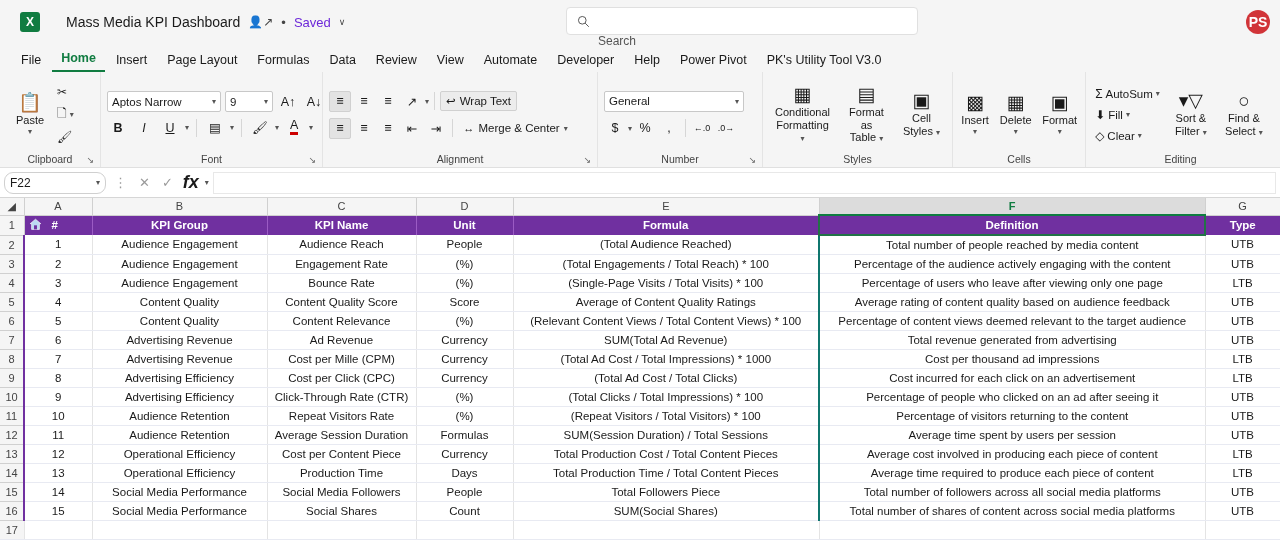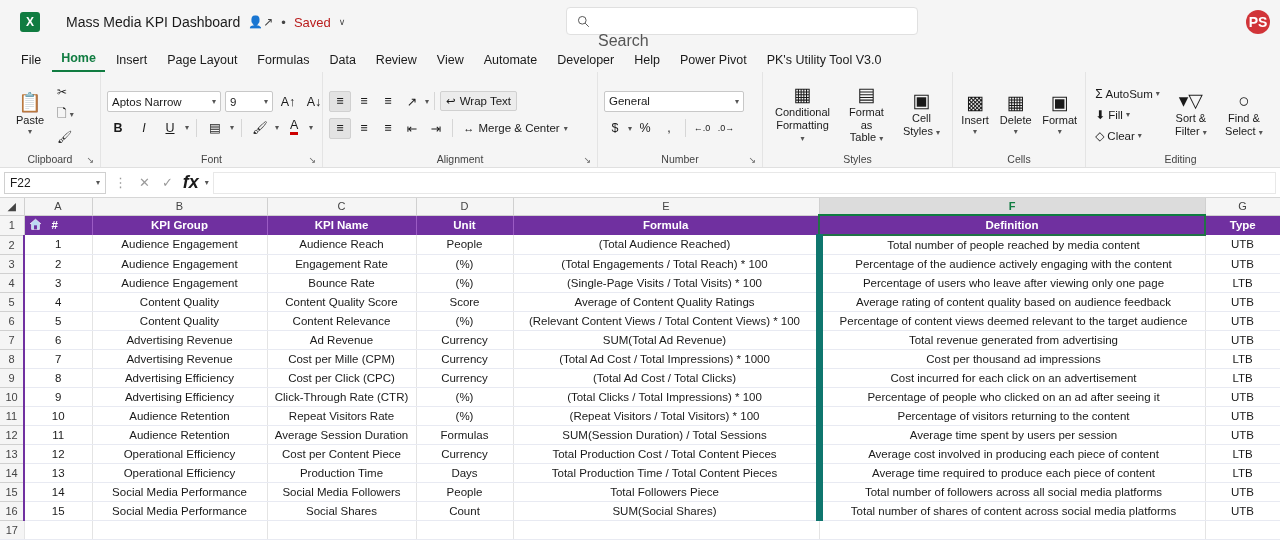"Saved" .saved-txt { color: #b91c1c -> #6d28d9 }
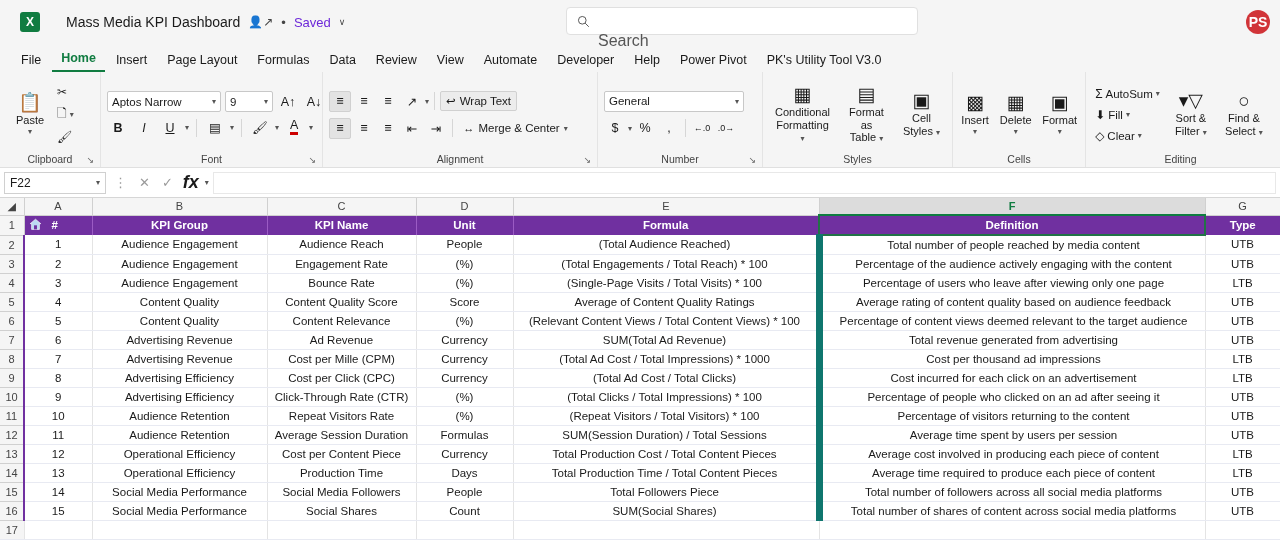"Search" .searchbox .ph { font-size: 16px -> 12px }
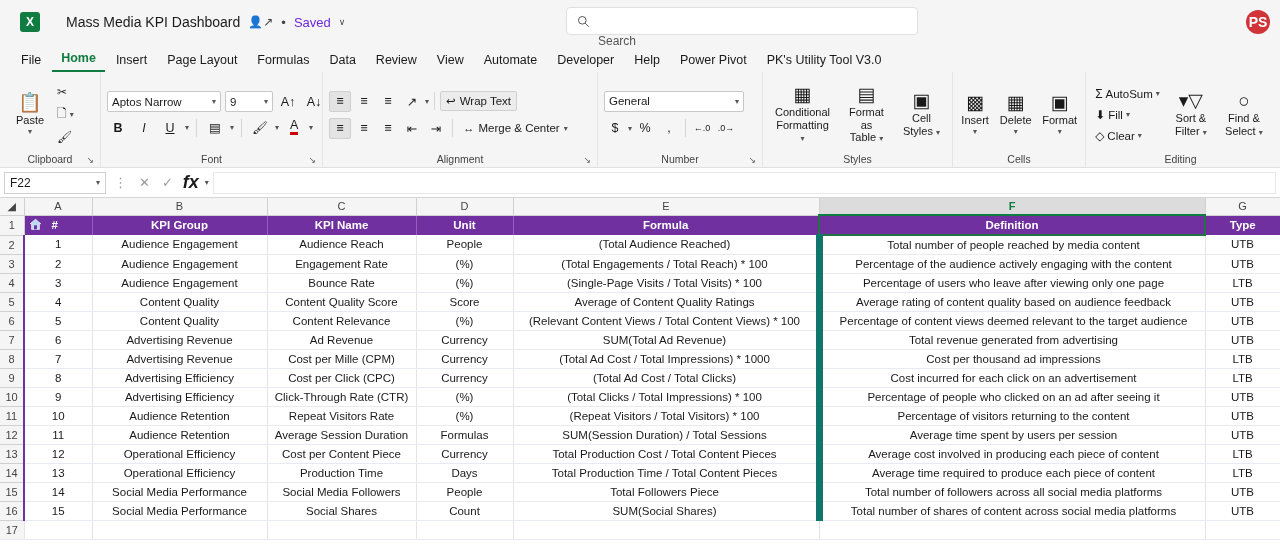"F22" .namebox { border-radius: 0 -> 9px }
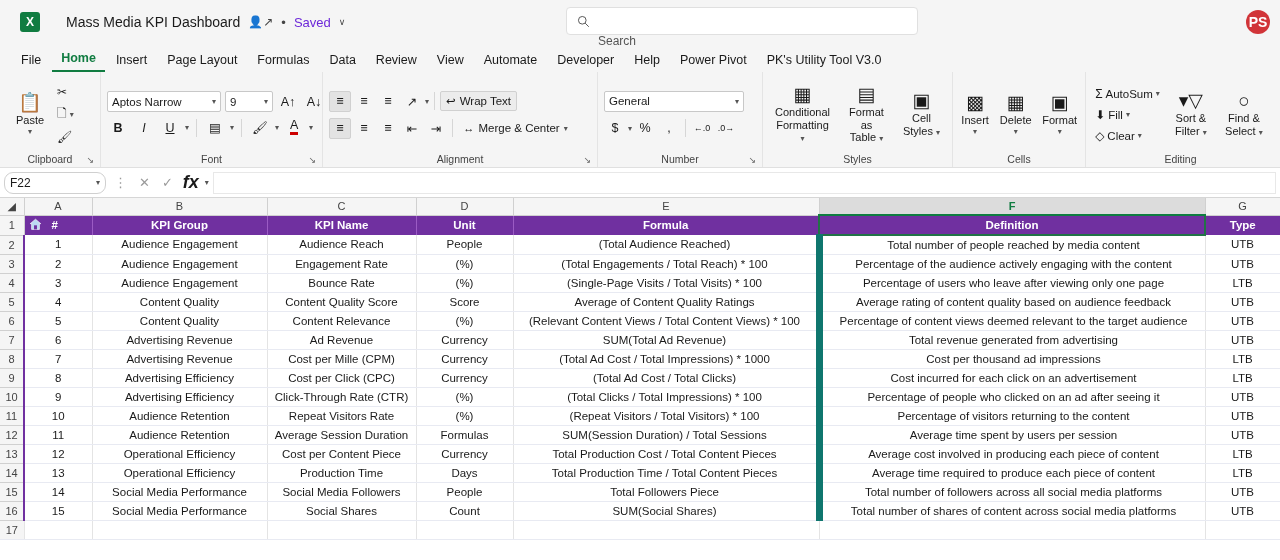"Total number of people reached" .colF-band { border-left: 7px solid #0f766e -> 2px solid #0f766e }
